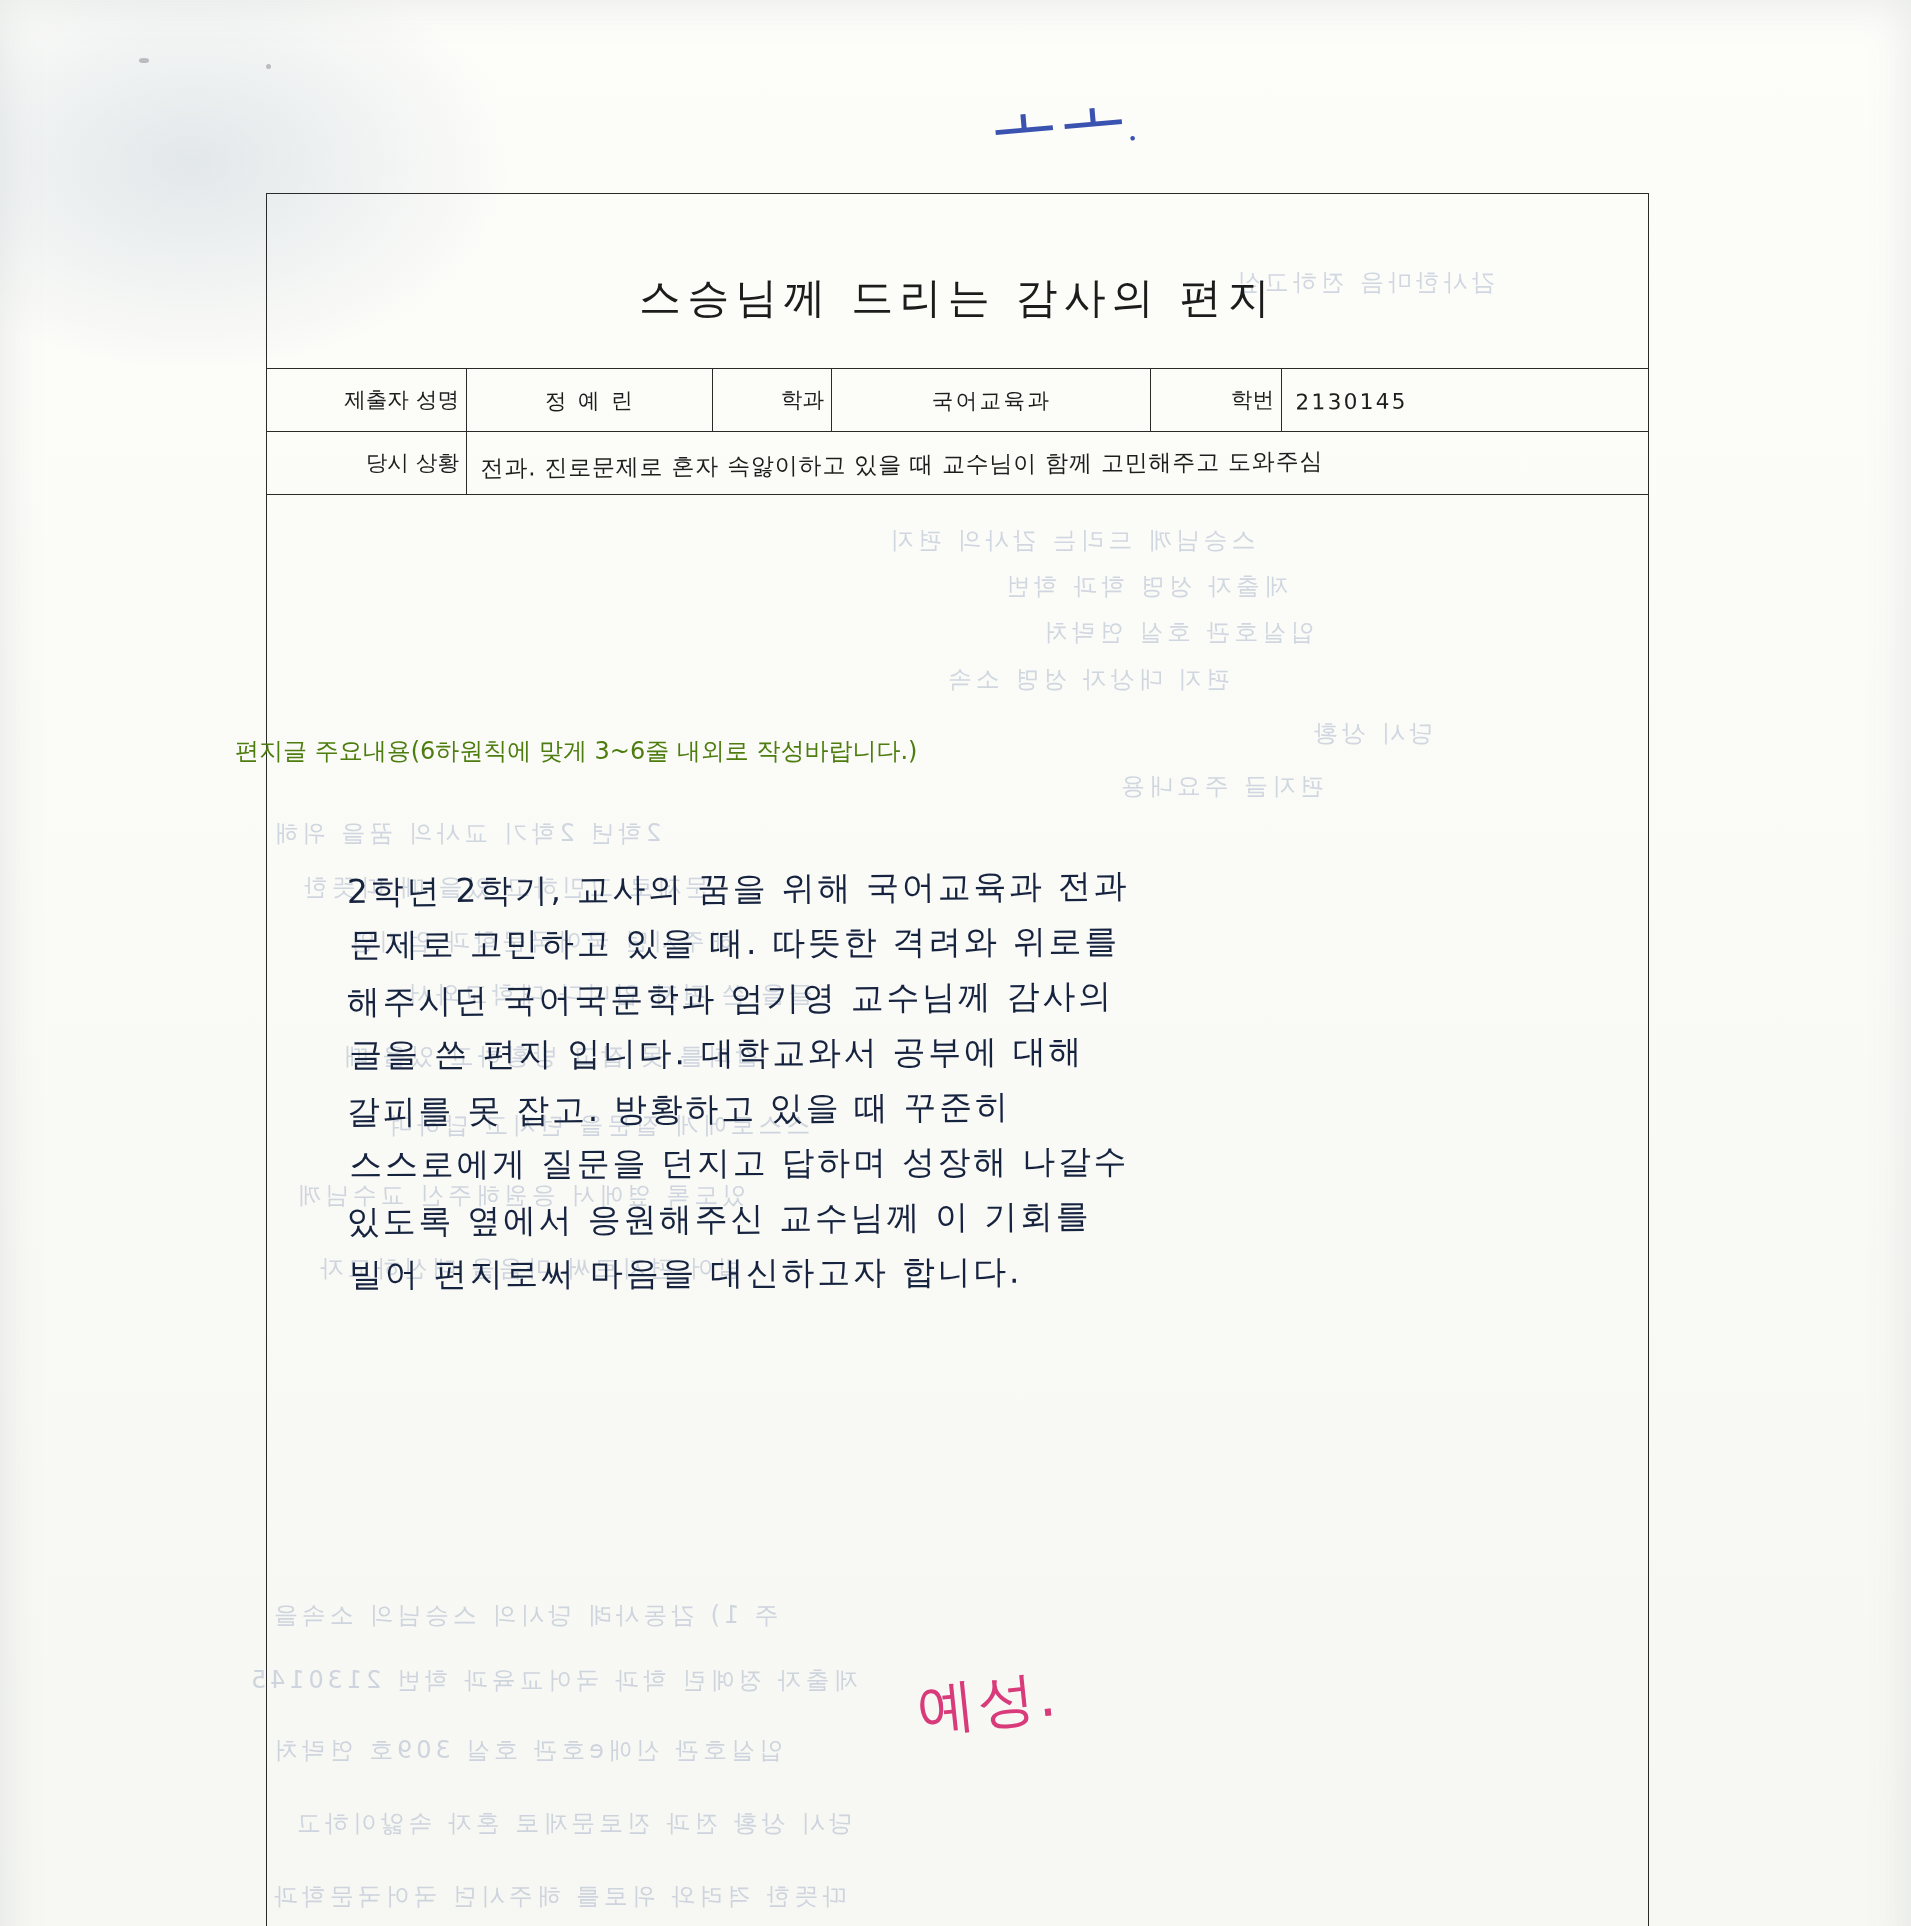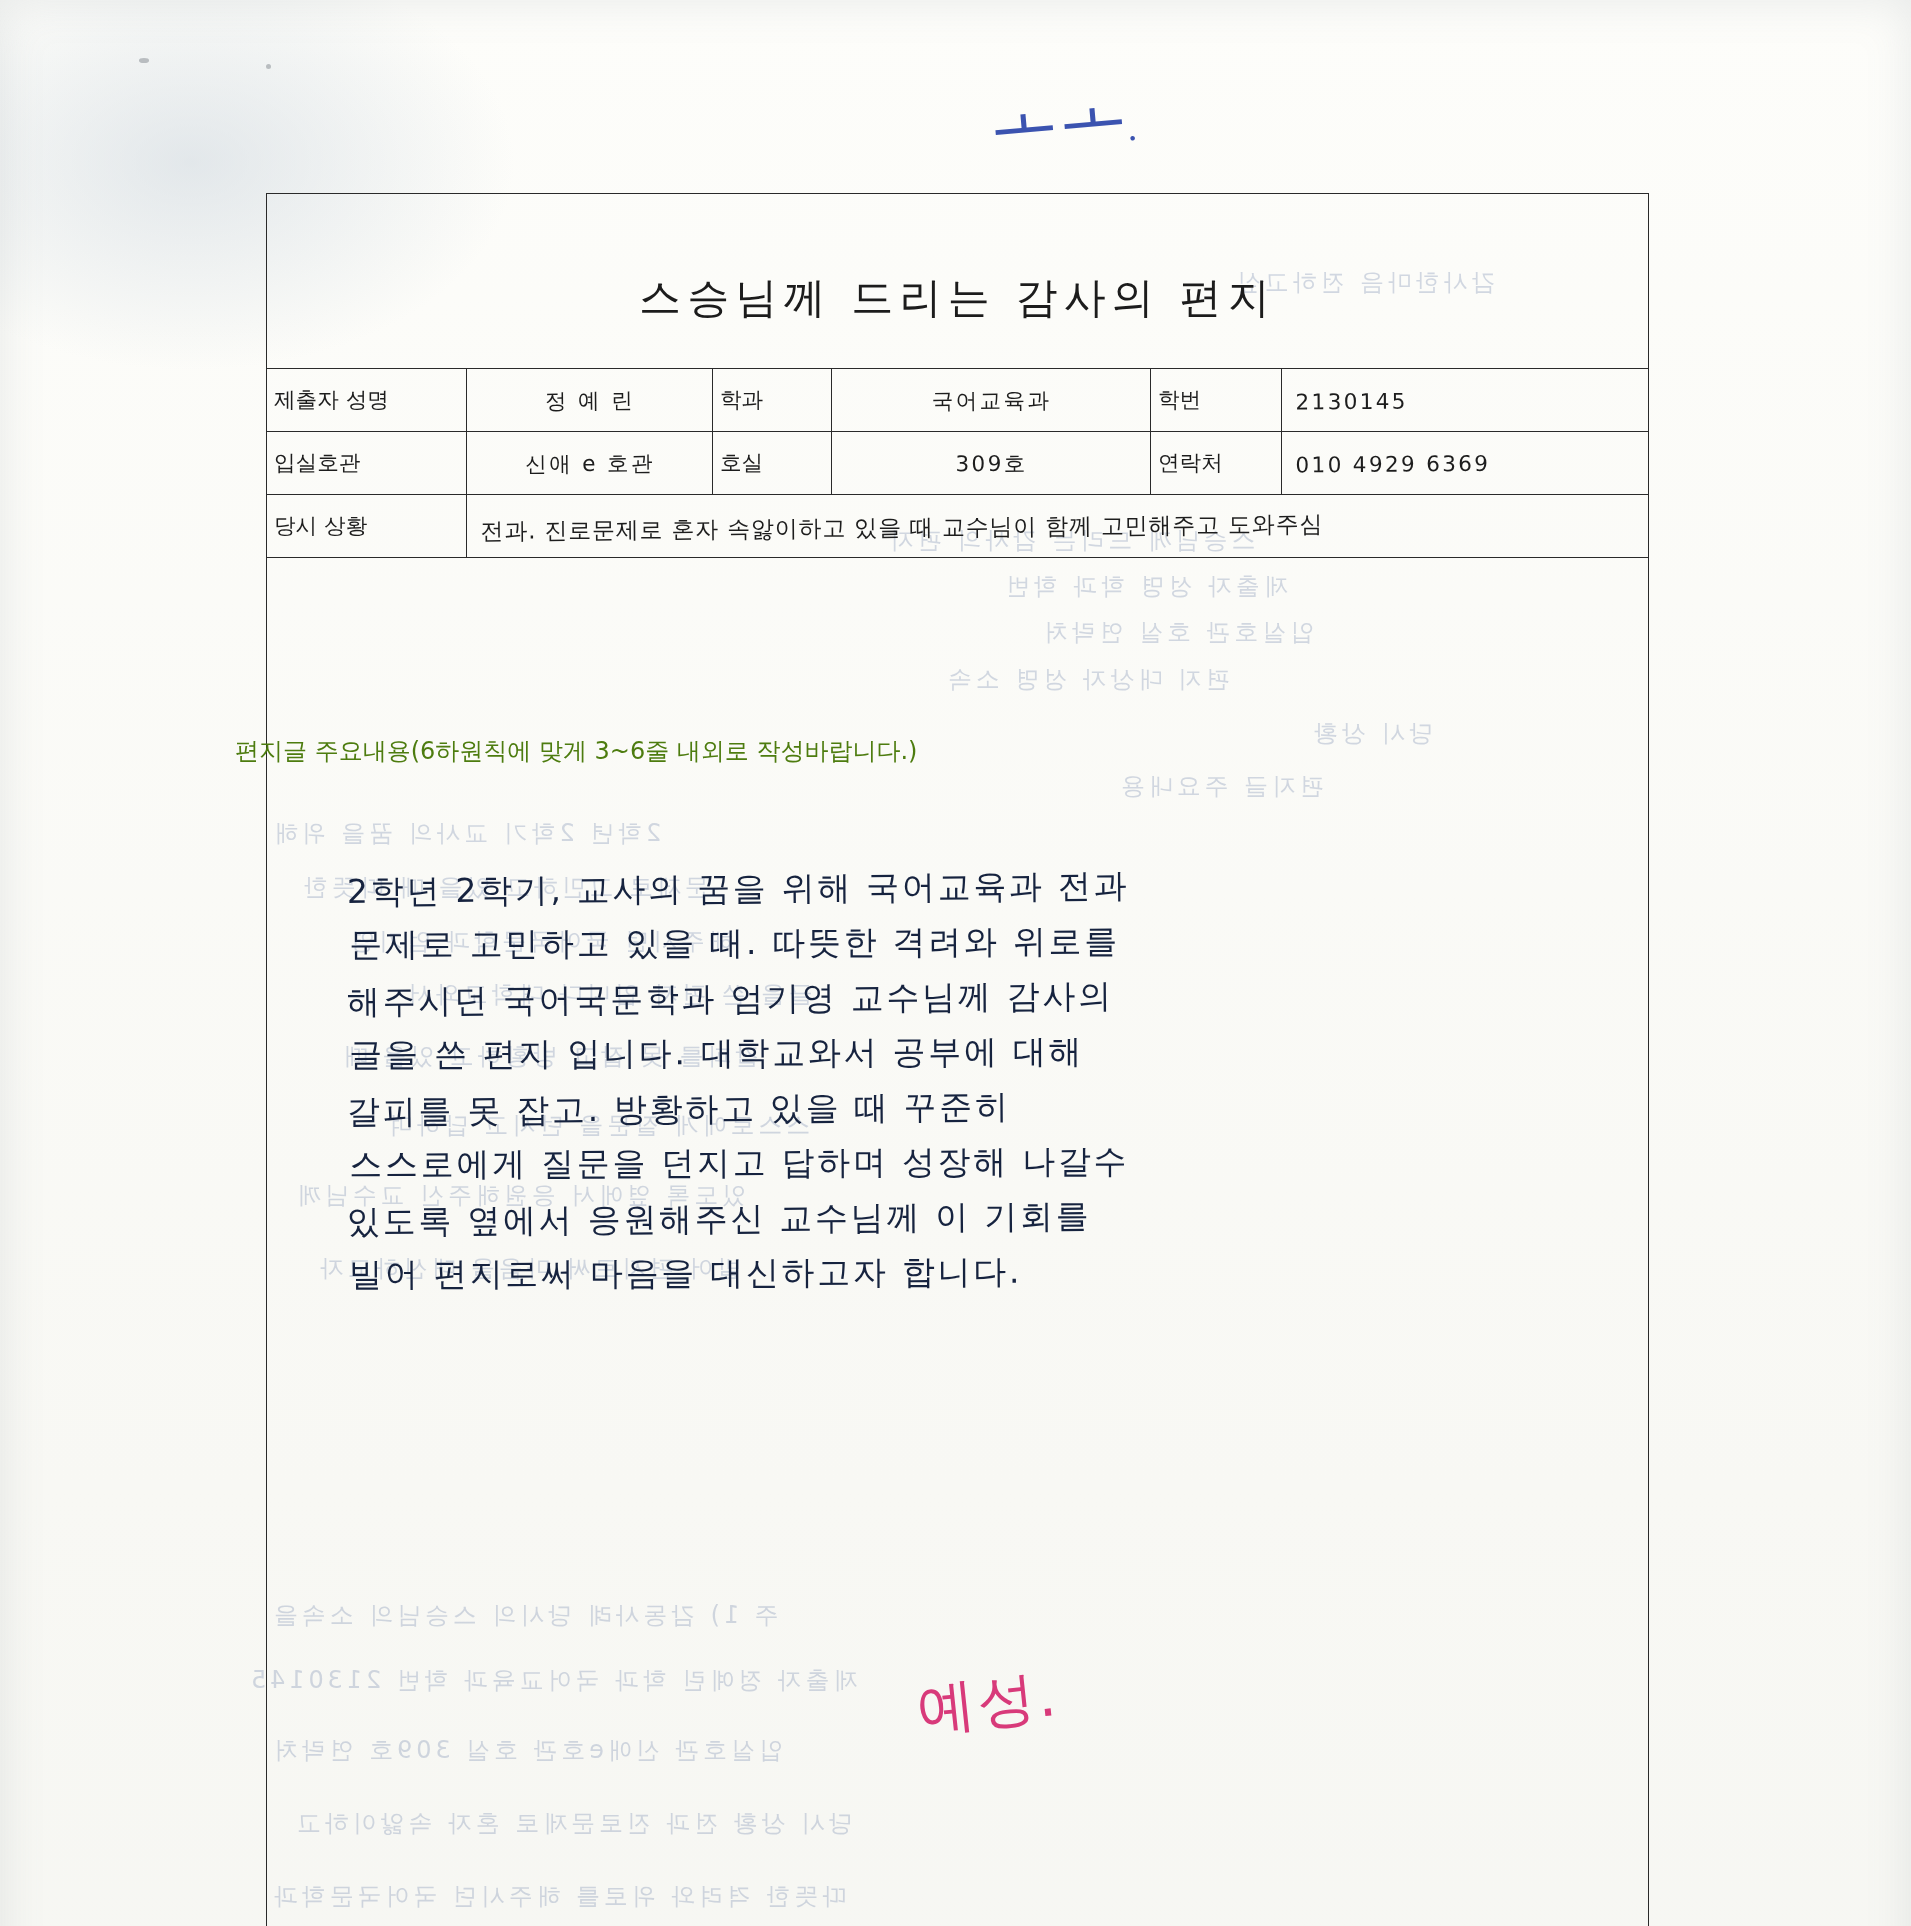"제출자 성명" .lbl { text-align: left -> right }
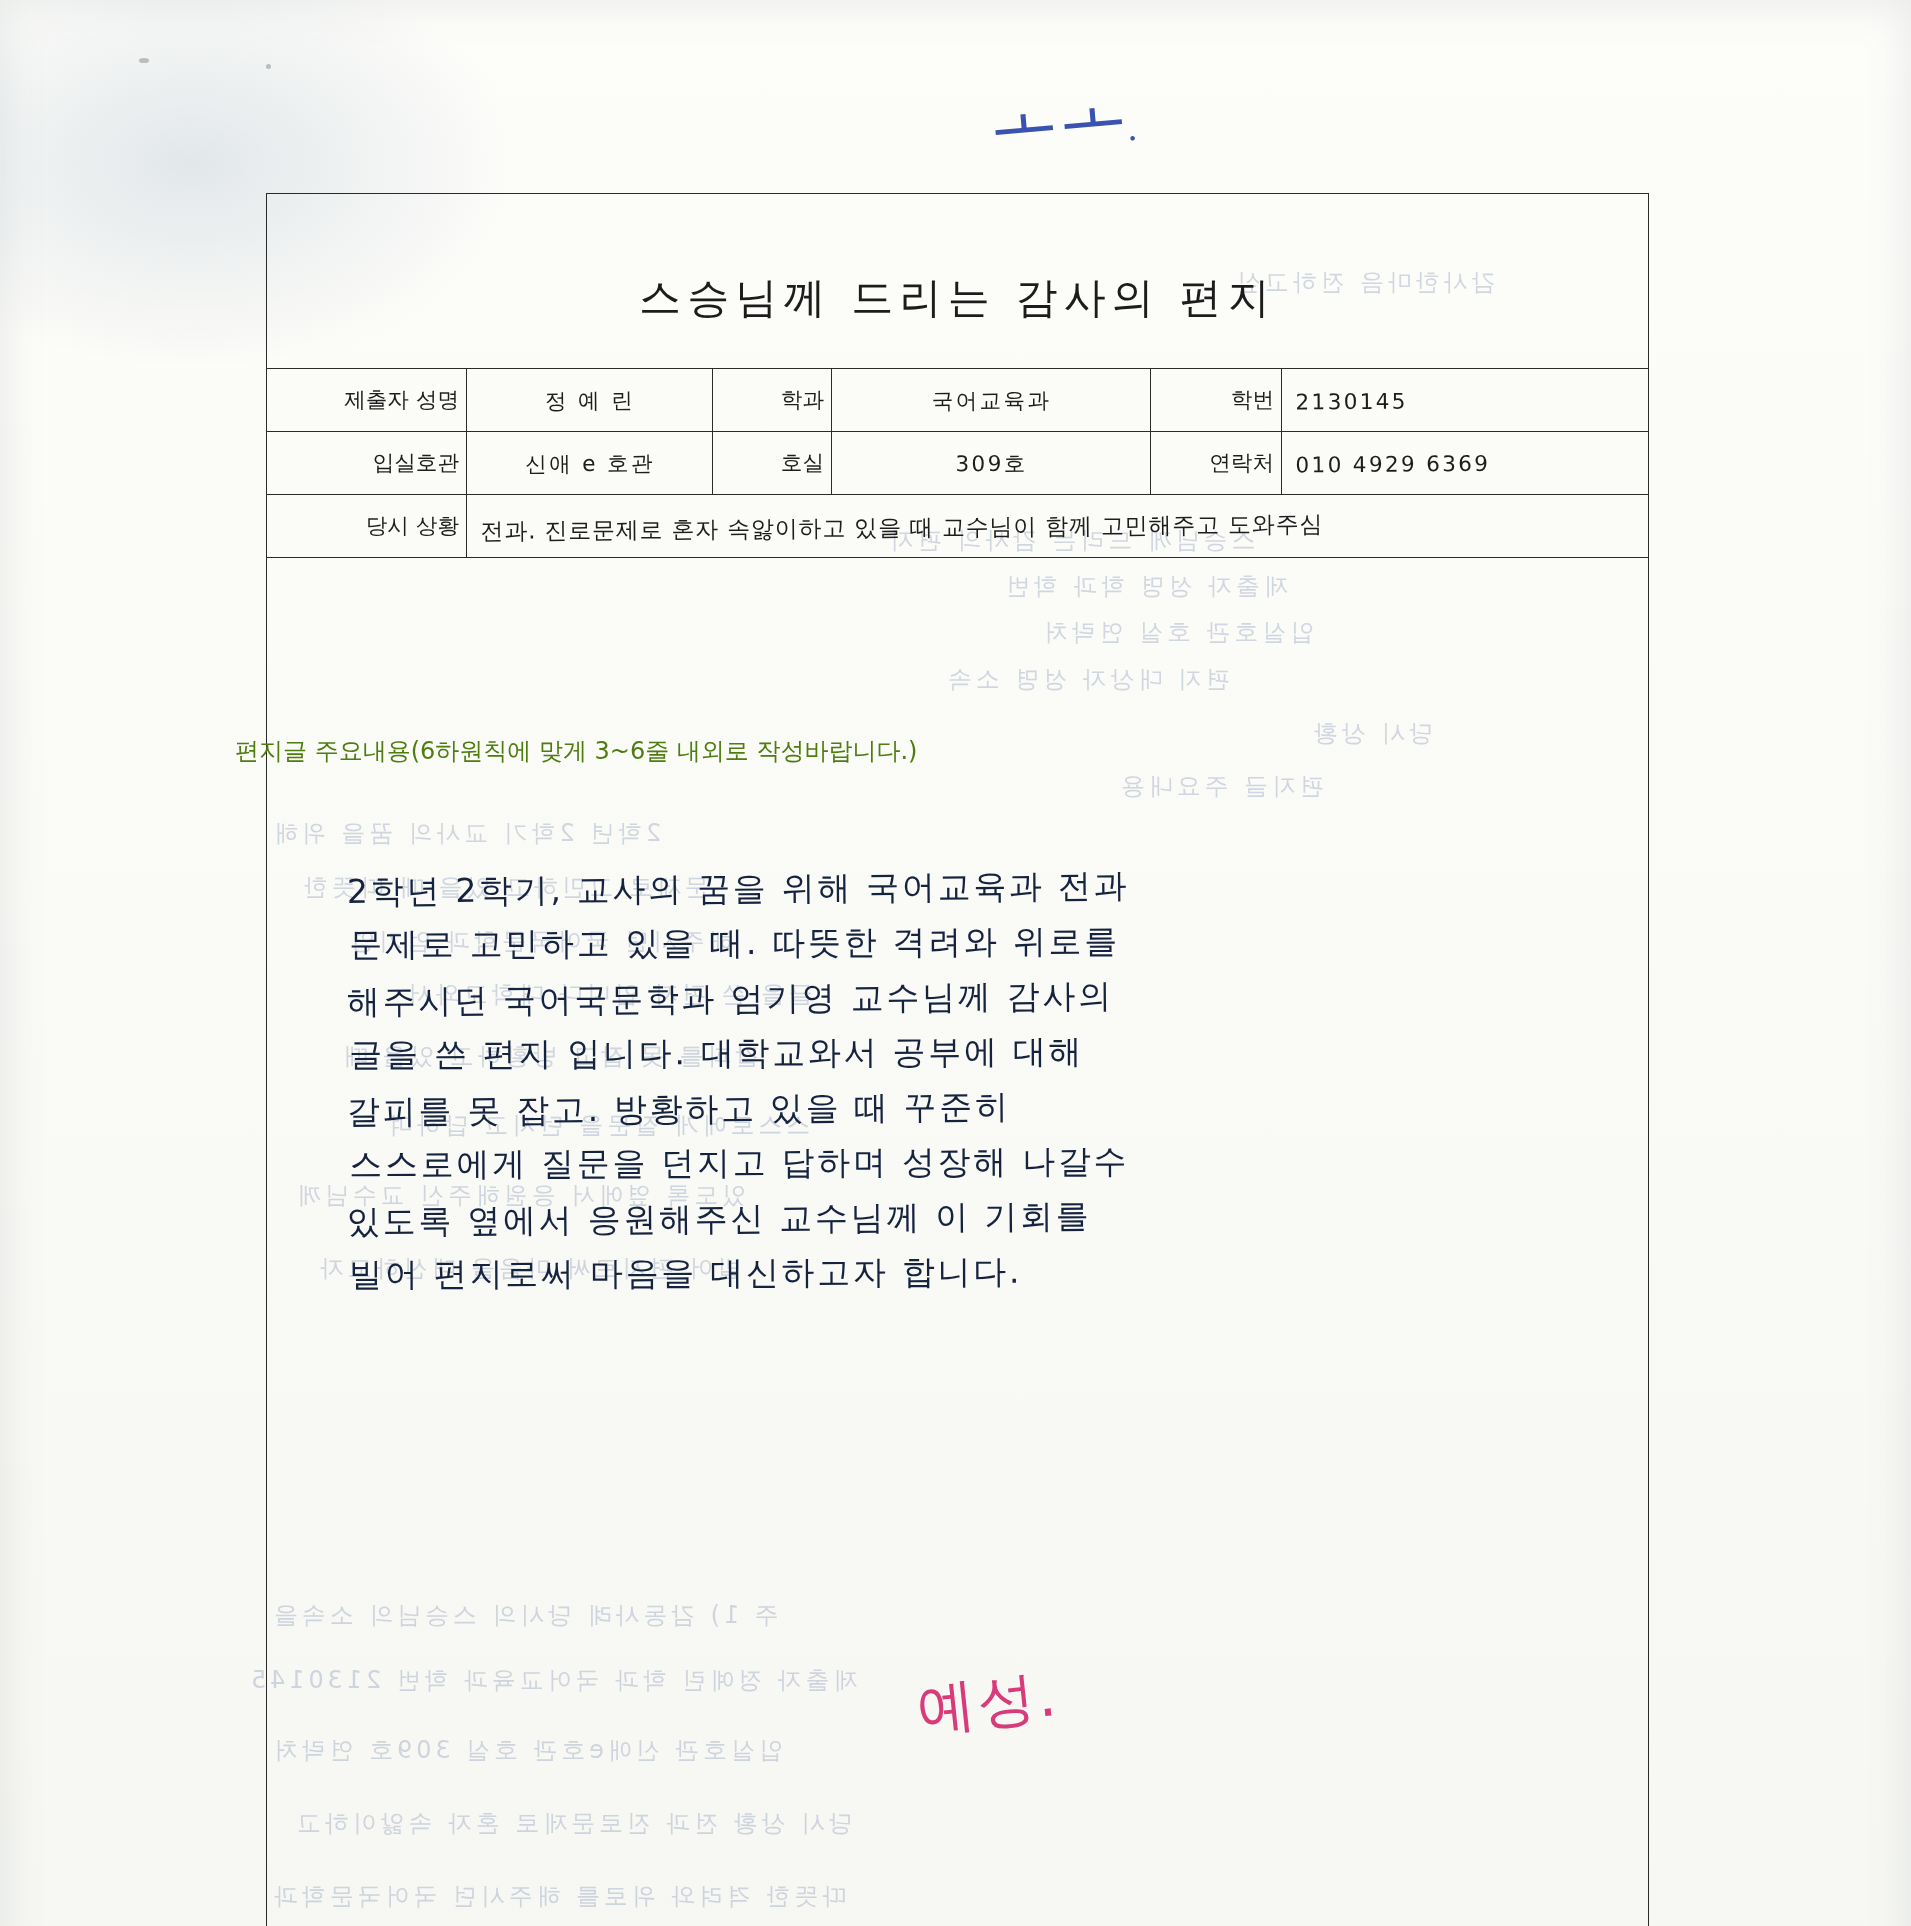"입실호관" tr { html: <tr> <td>입실호관</td> <td>신애 e 호관</td> <td>호실</td> <td>309호</td> <td>연락처</td> <td>010 4929 6369</td> </tr> -> none }
